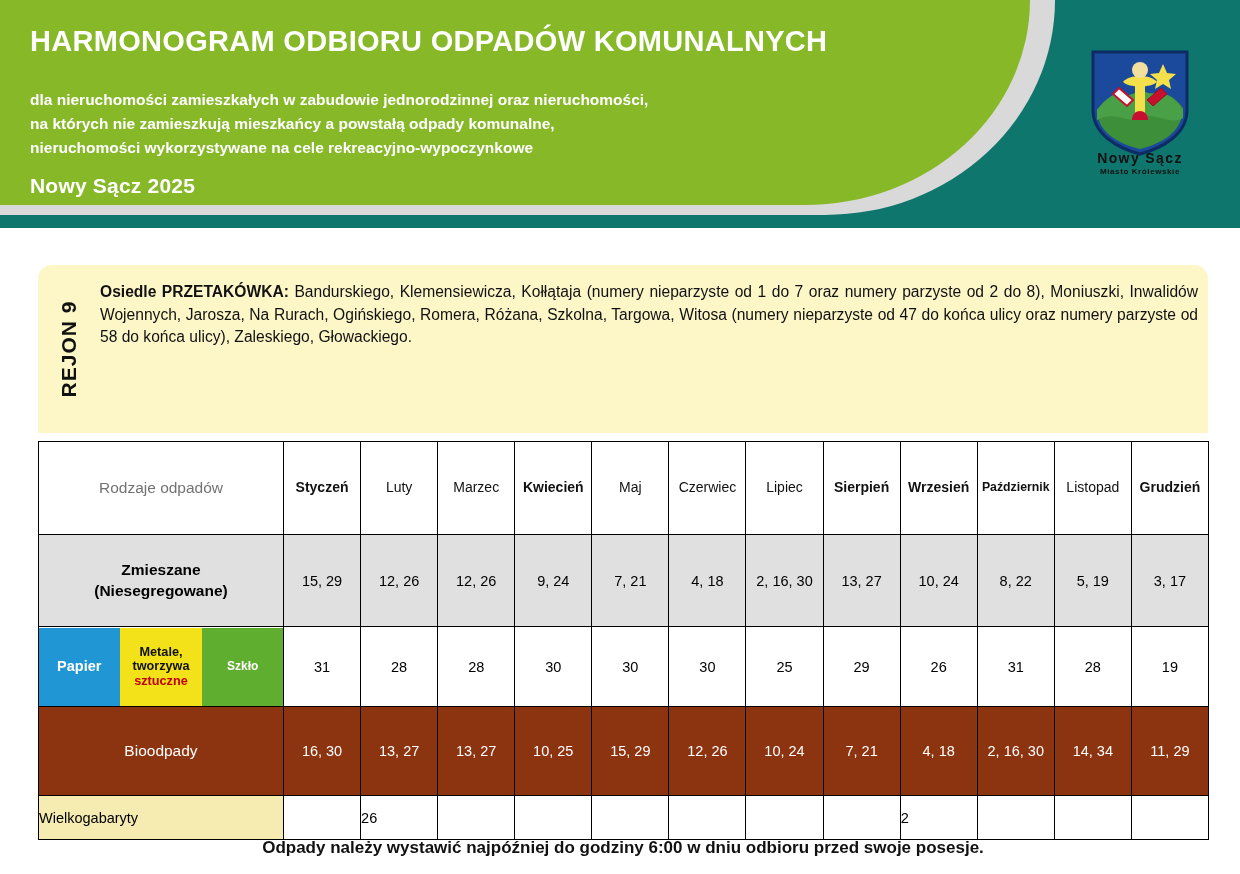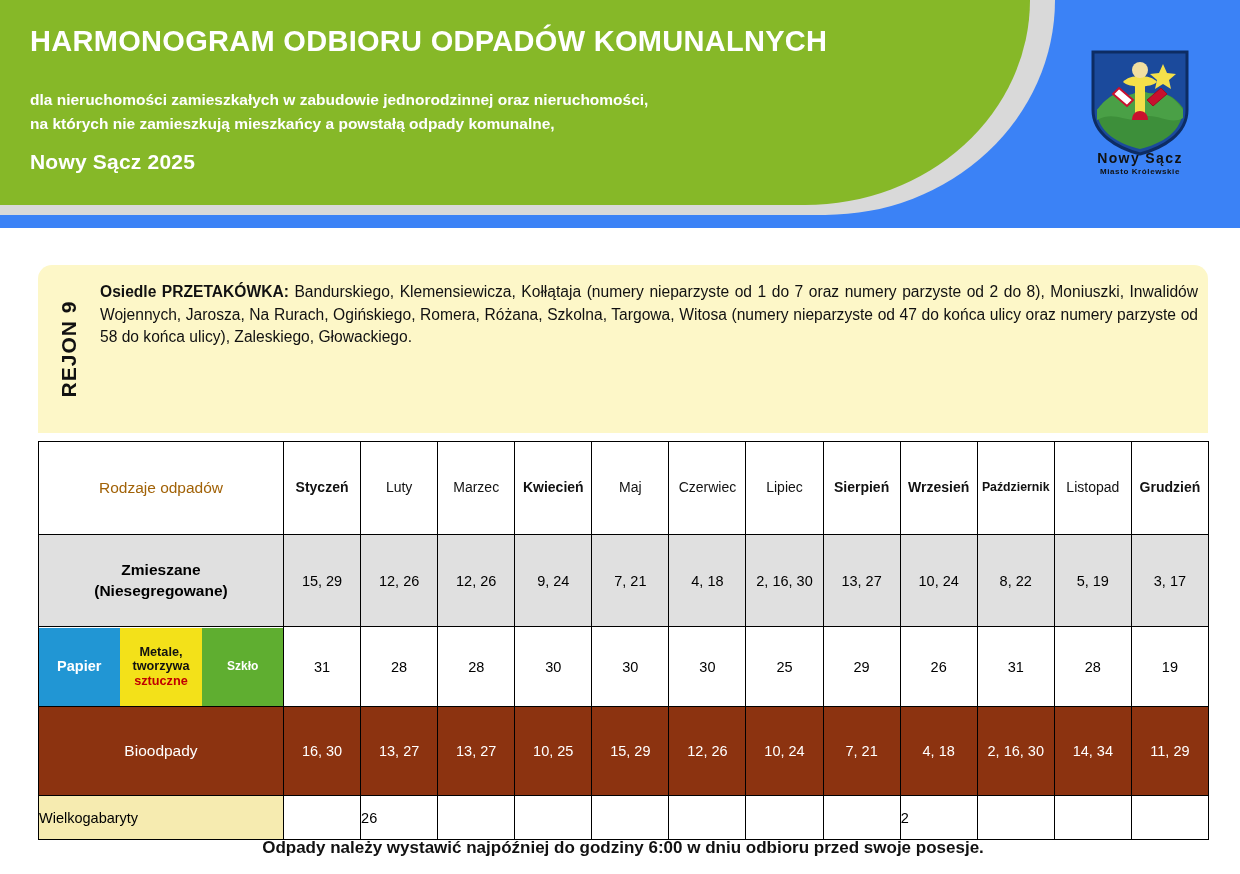"HARMONOGRAM ODBIORU ODPADÓW KOMUNALNYCH" #header { background: #3b82f6 -> #0f766e }
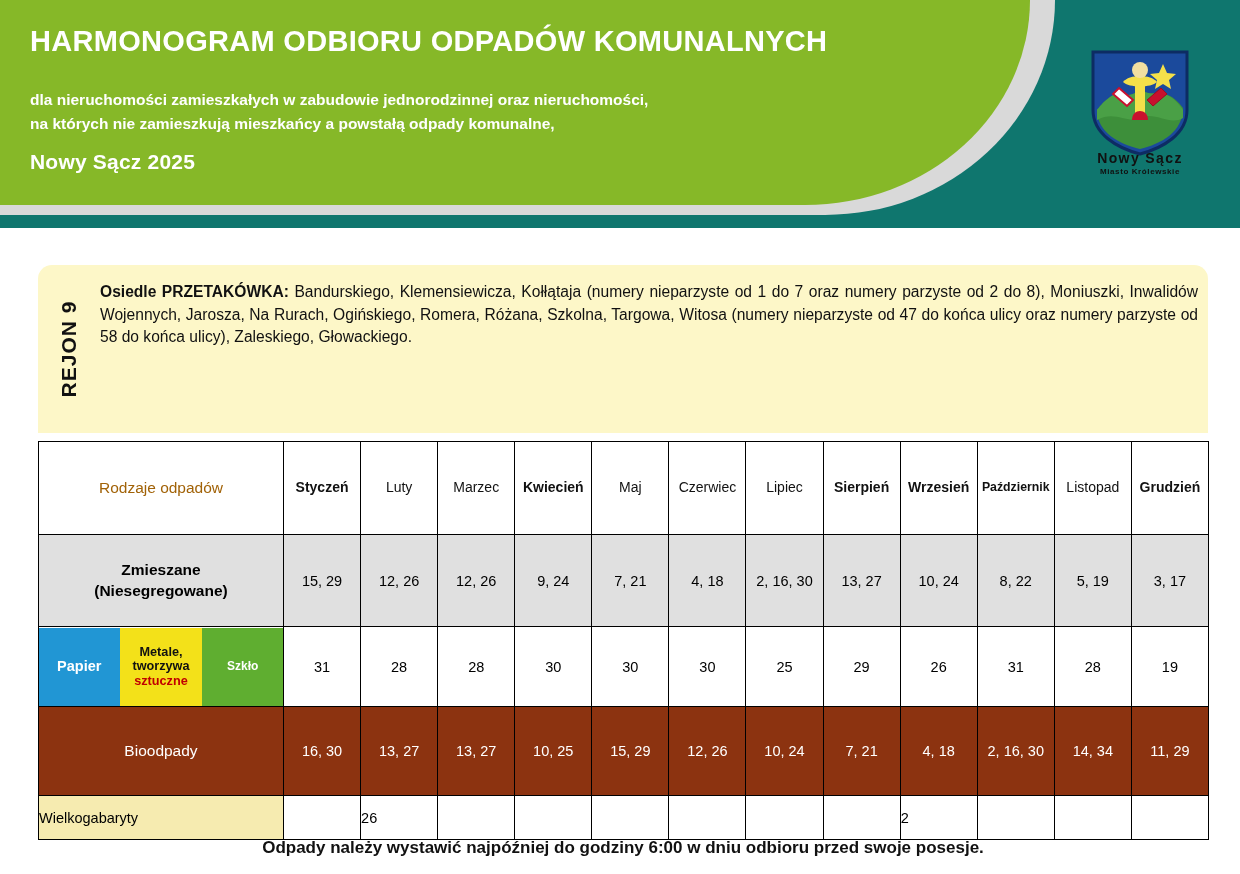"nieruchomości wykorzystywane na cele" div { html: none -> <div>nieruchomości wykorzystywane na cele rekreacyjno-wypoczynkowe</div> }
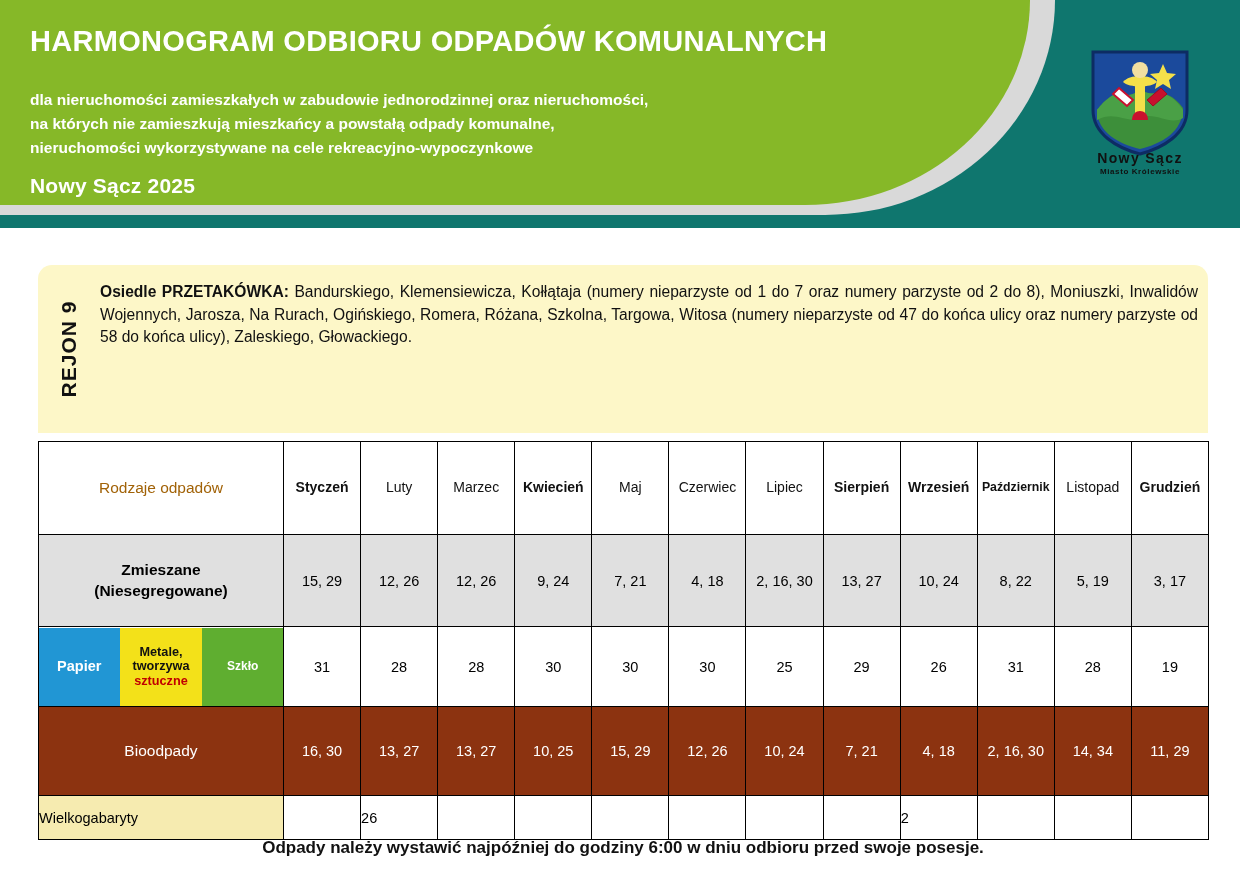"Rodzaje odpadów" .hdr-type { color: #a16207 -> #737373 }
